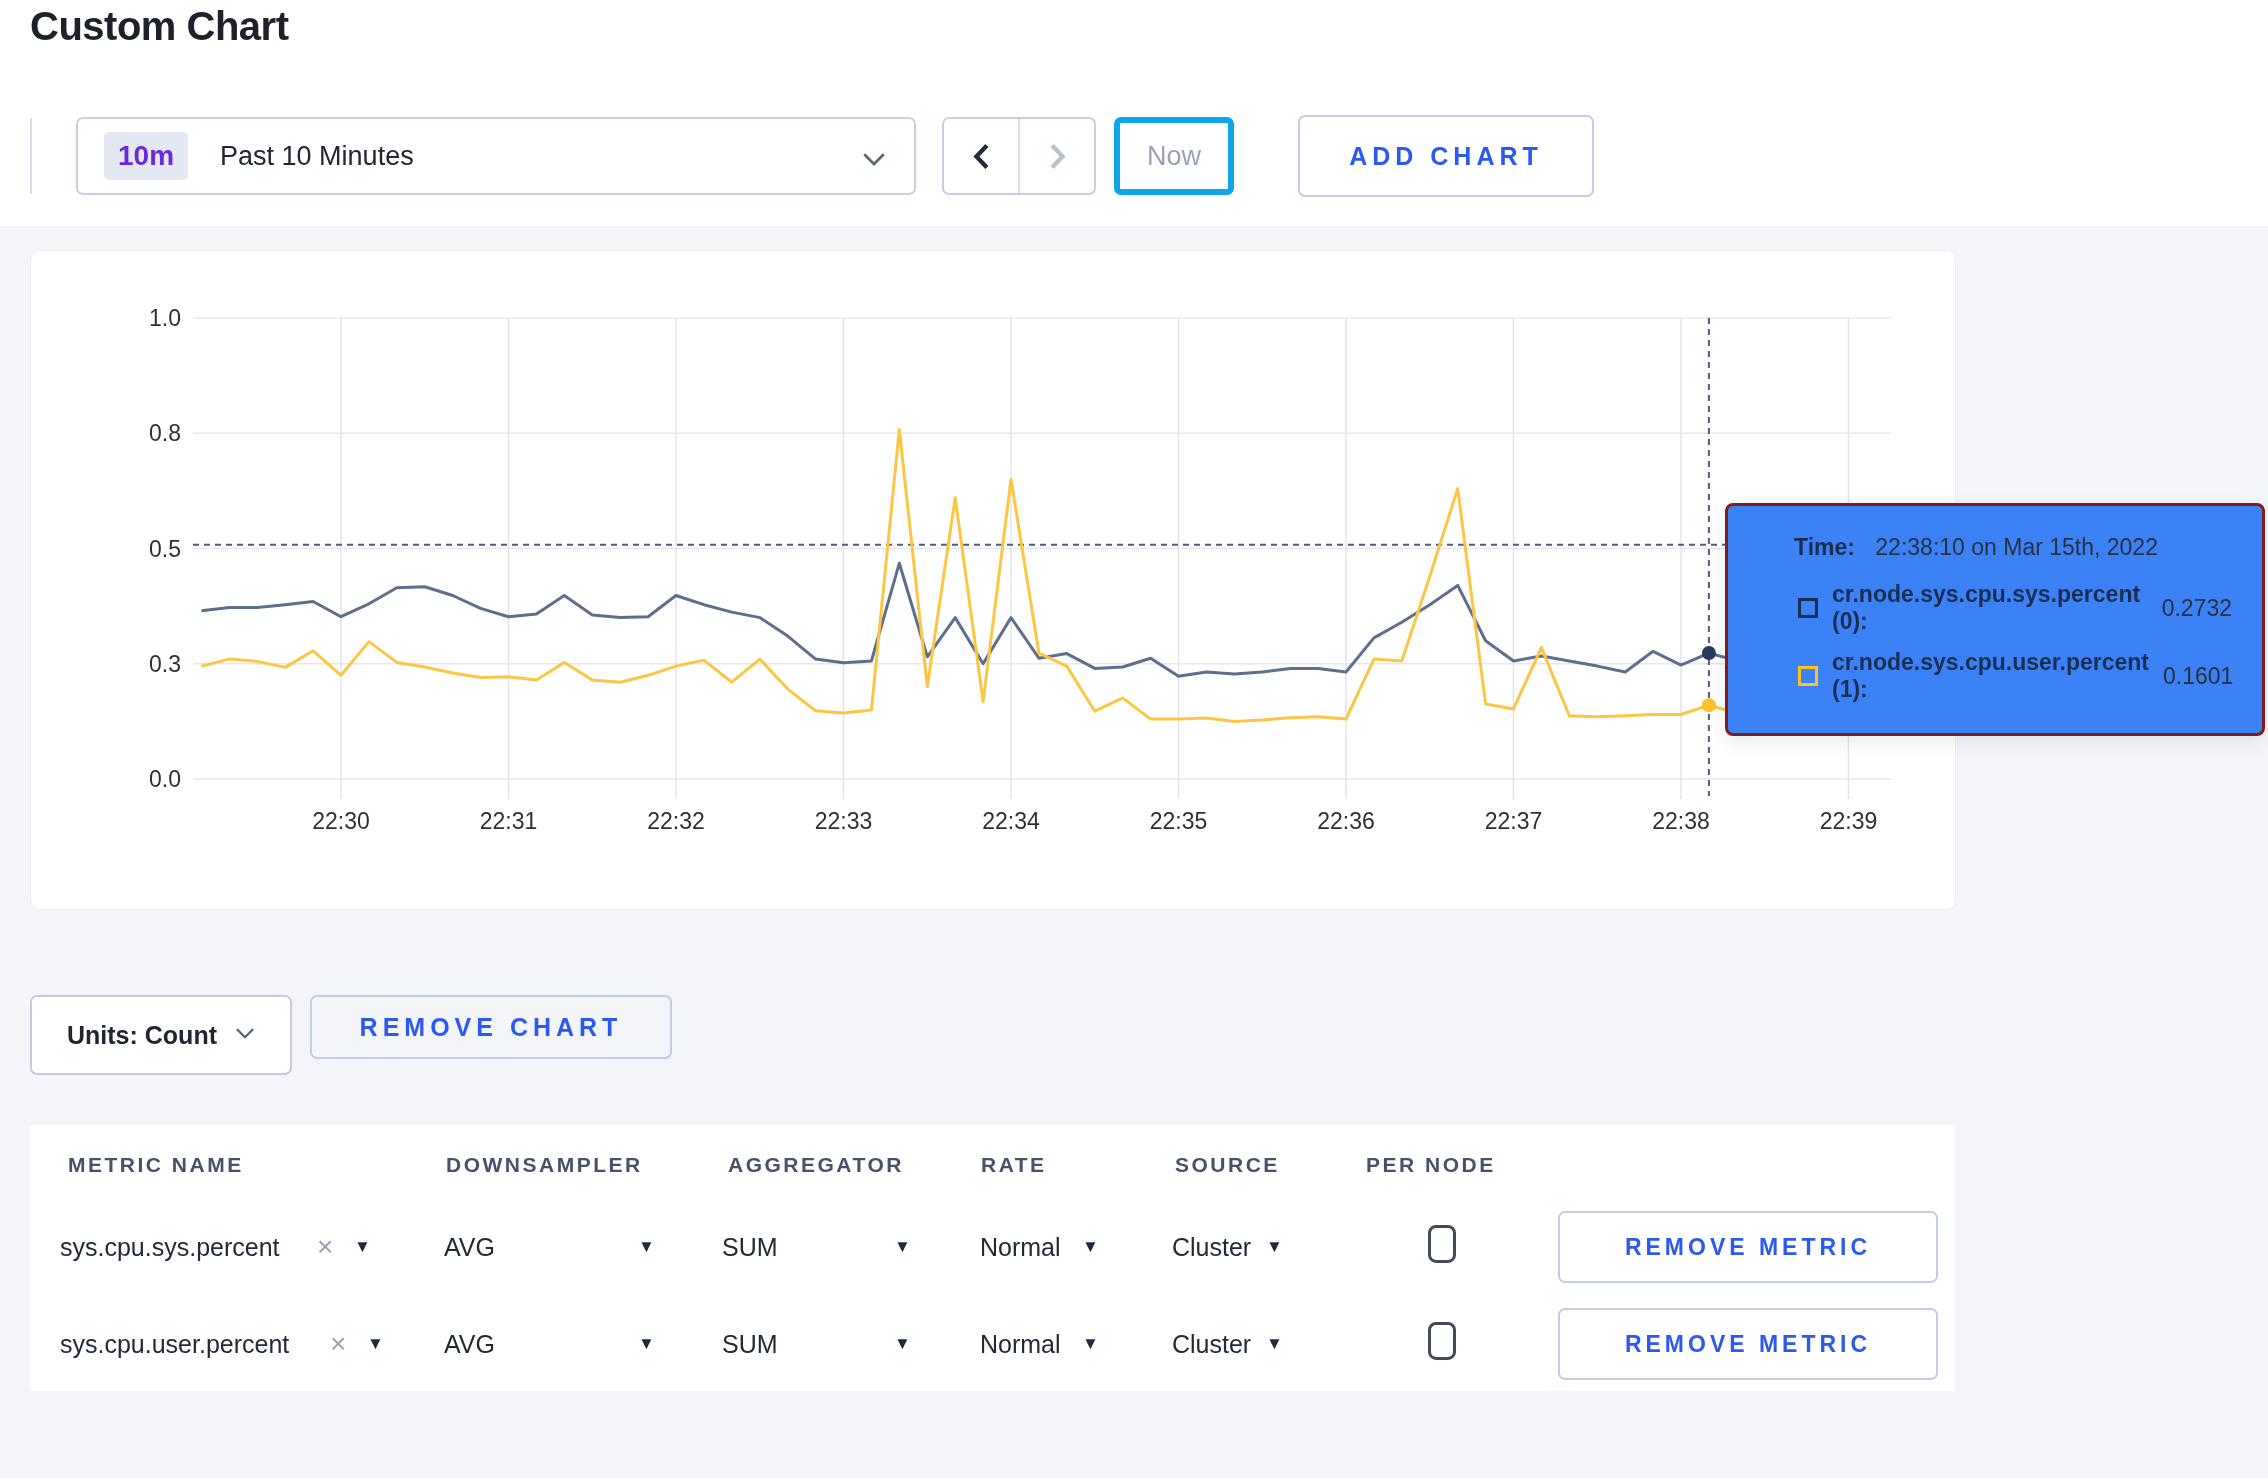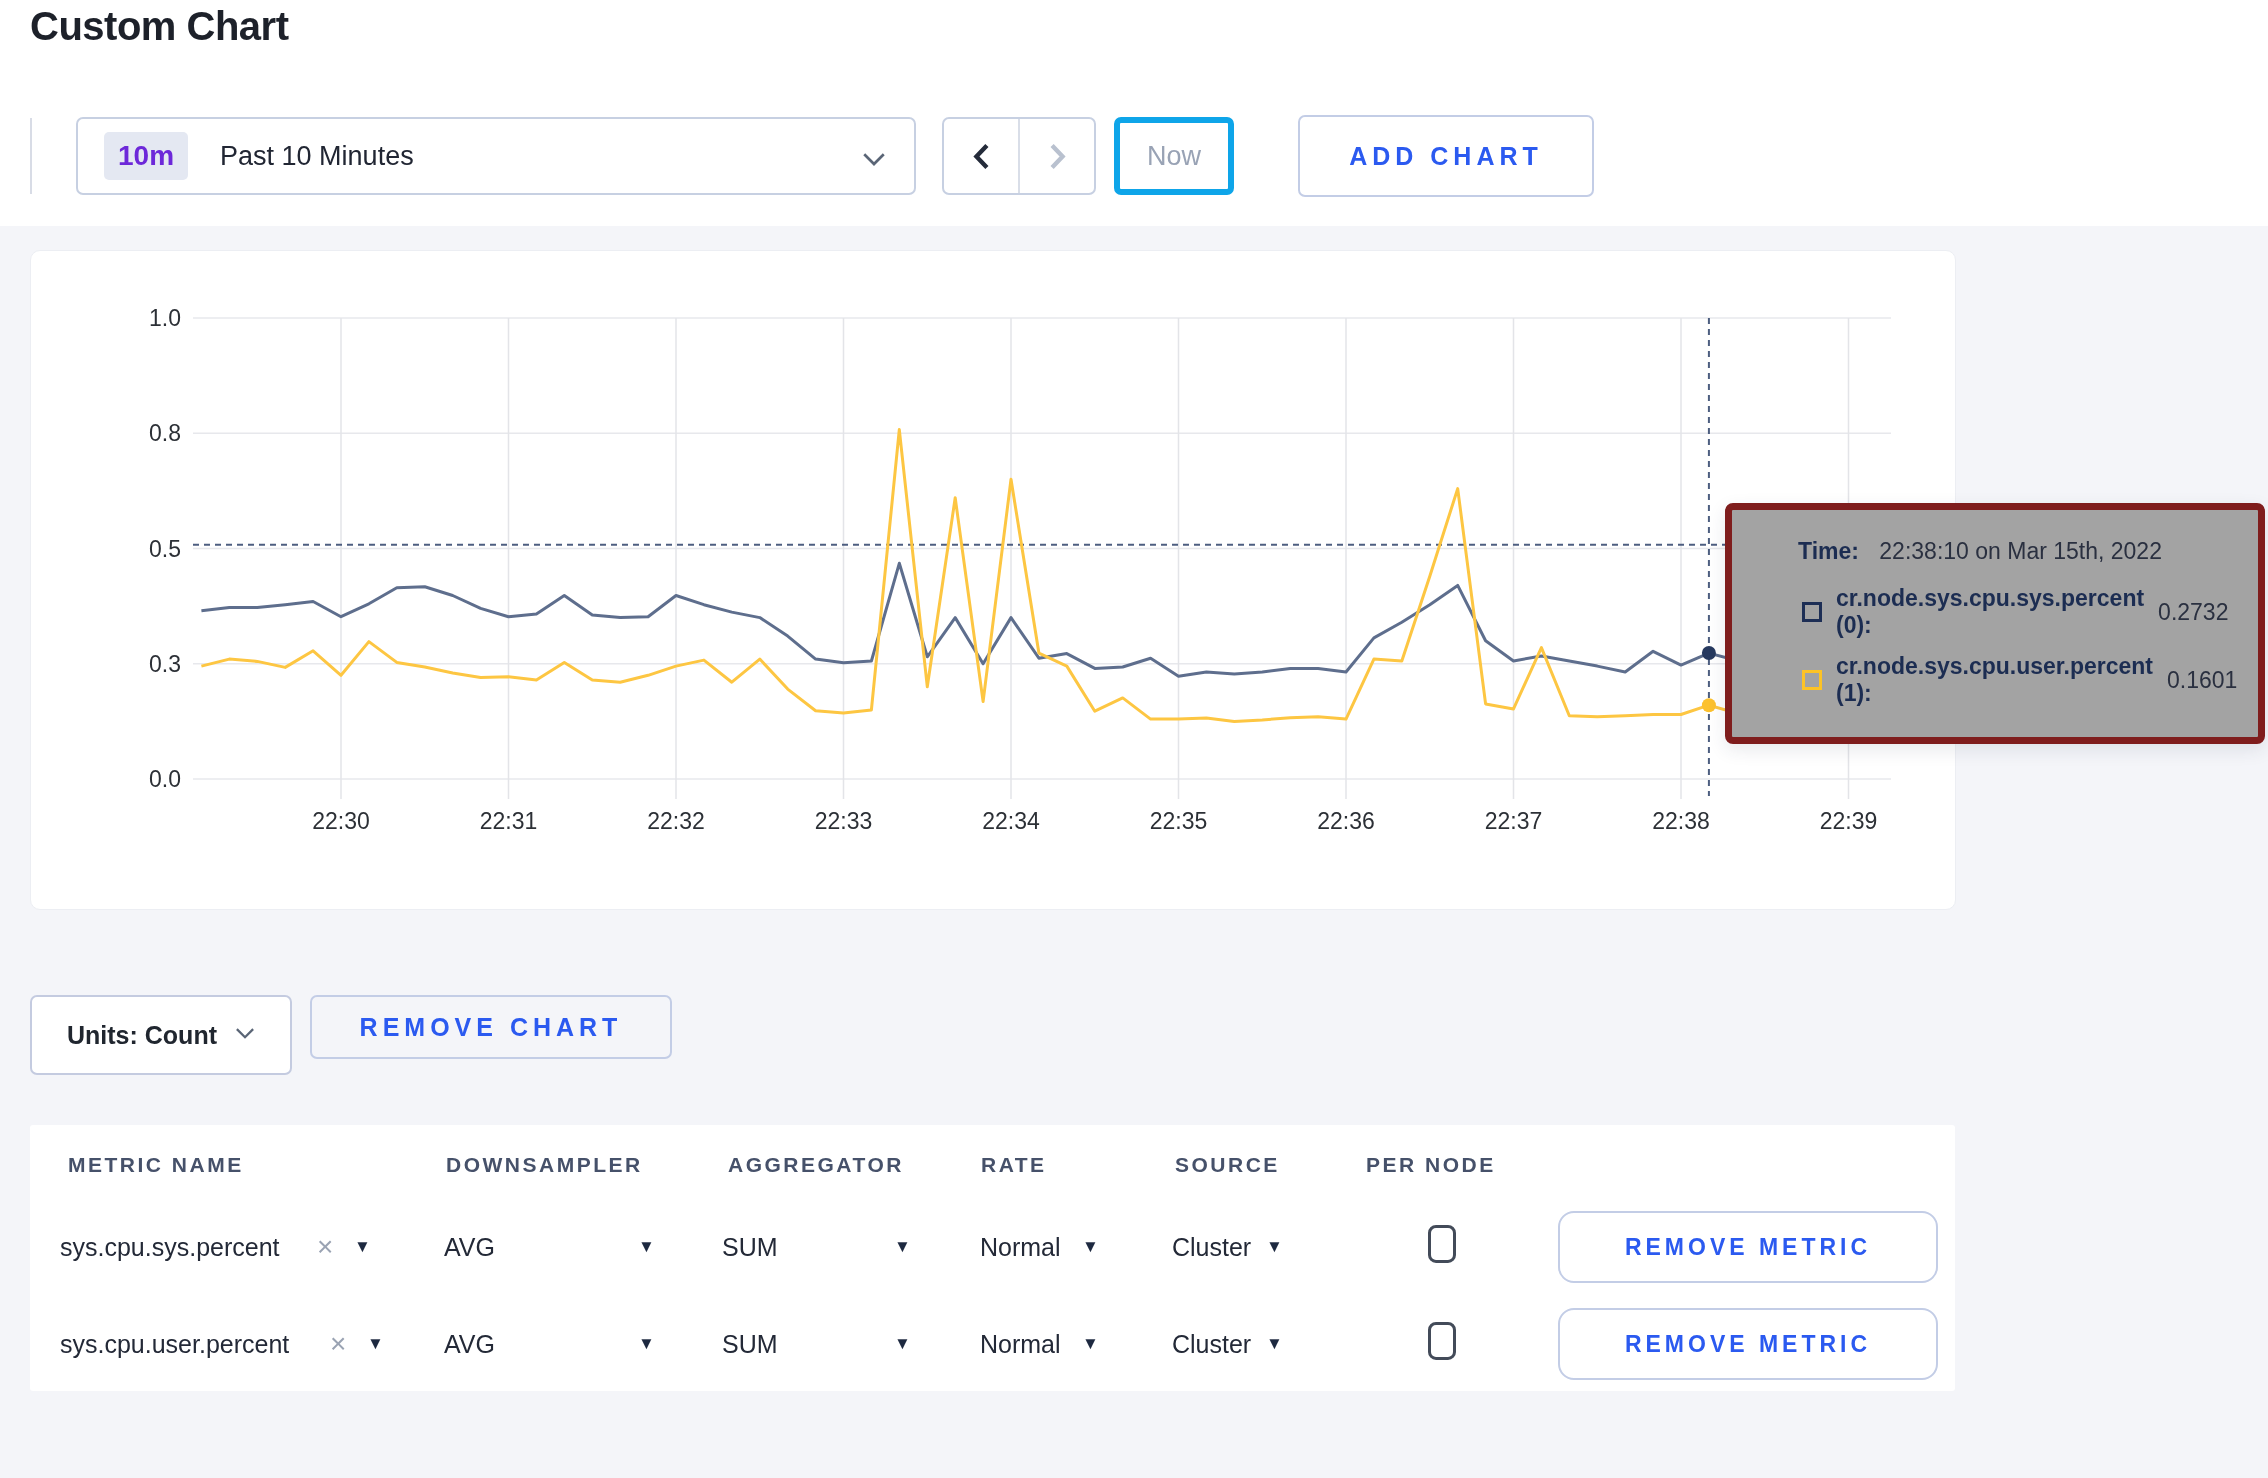"Time: 22:38:10 on Mar 15th," .tooltip { background: #a3a3a3 -> #3b82f6; border: 7px solid #7f1d1d -> 3px solid #7f1d1d }
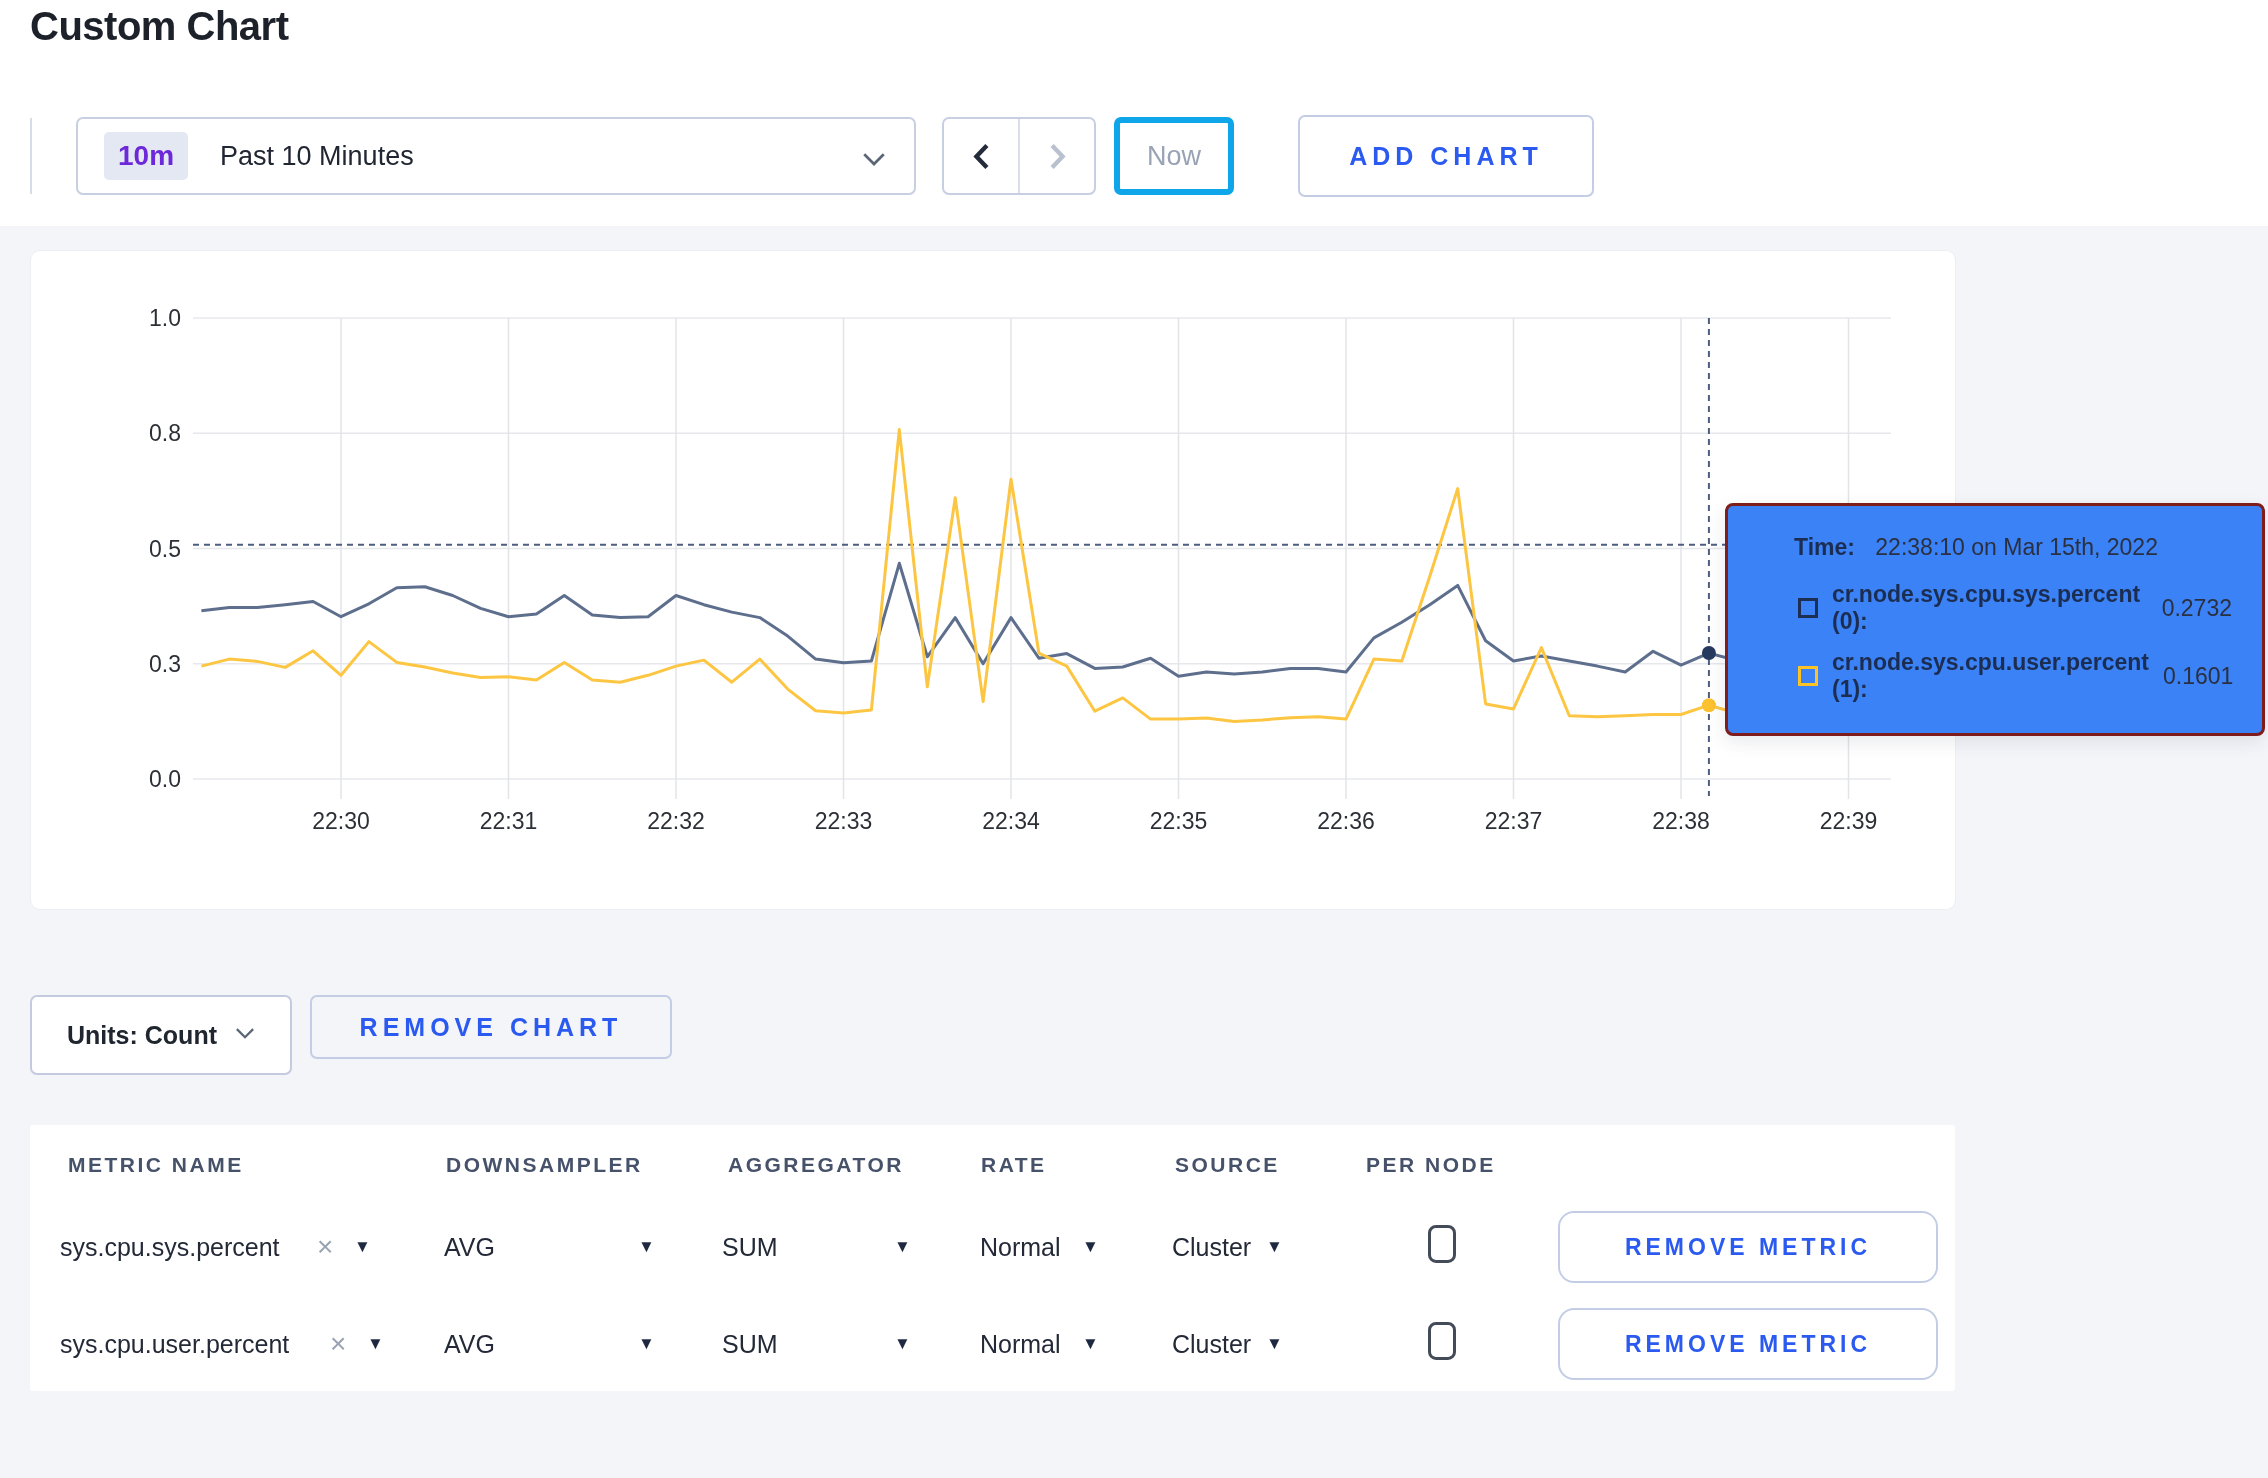"REMOVE METRIC" .remove-metric { border-radius: 16px -> none }
